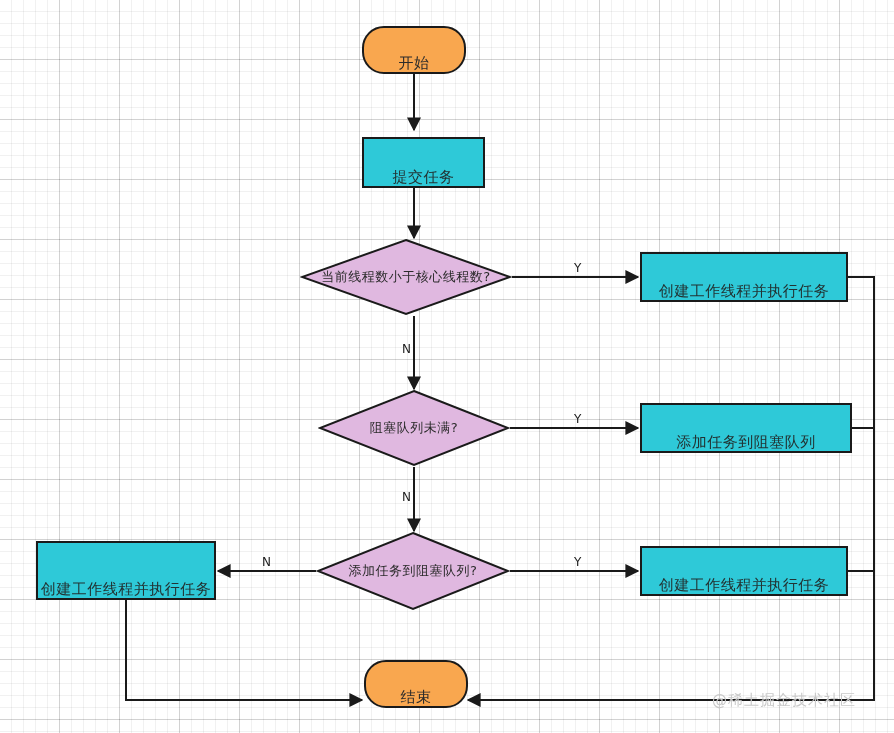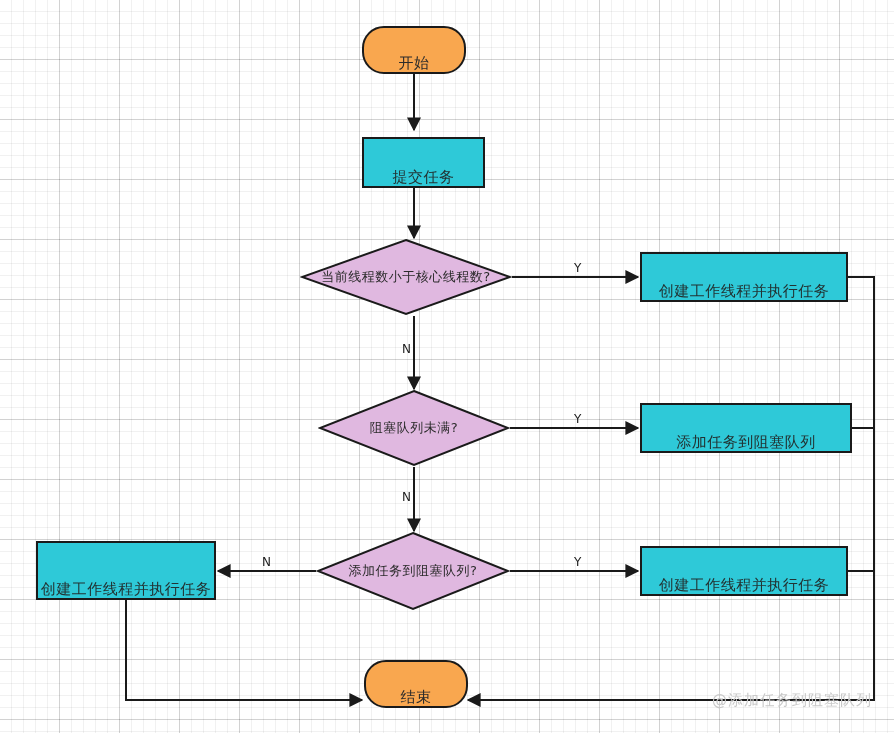"@添加任务到阻塞队列" span.watermark { text: @添加任务到阻塞队列 -> @稀土掘金技术社区 }
